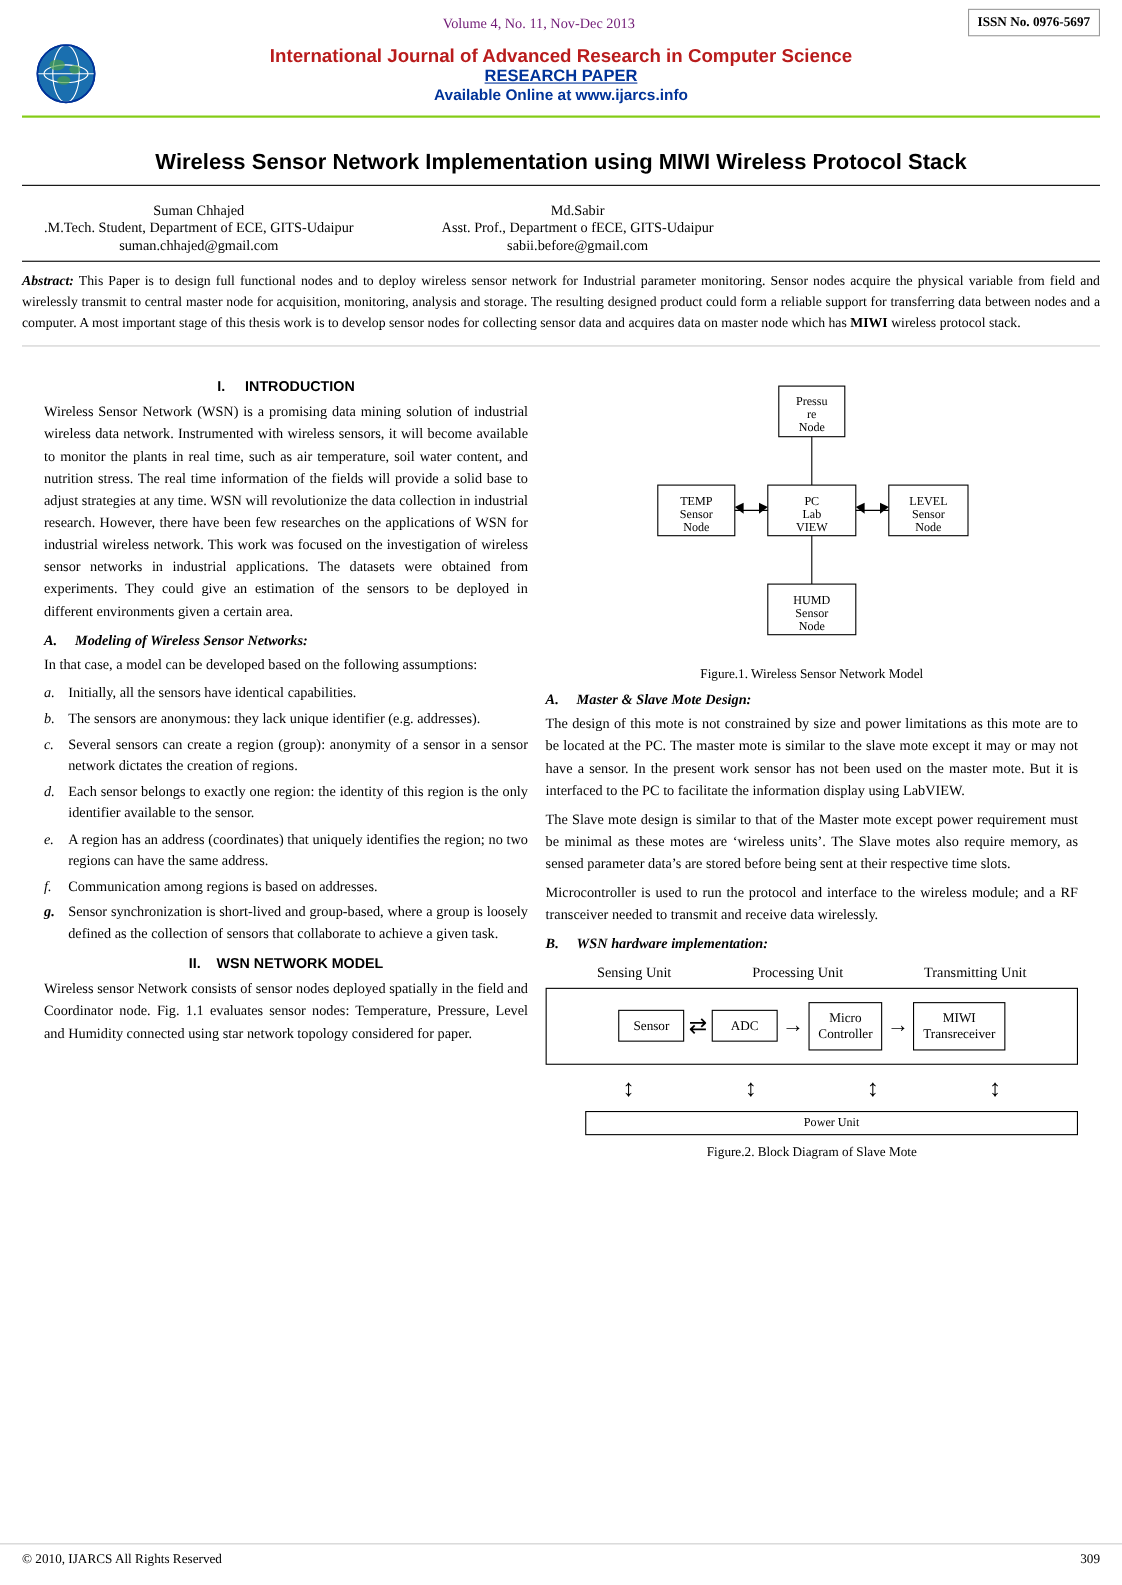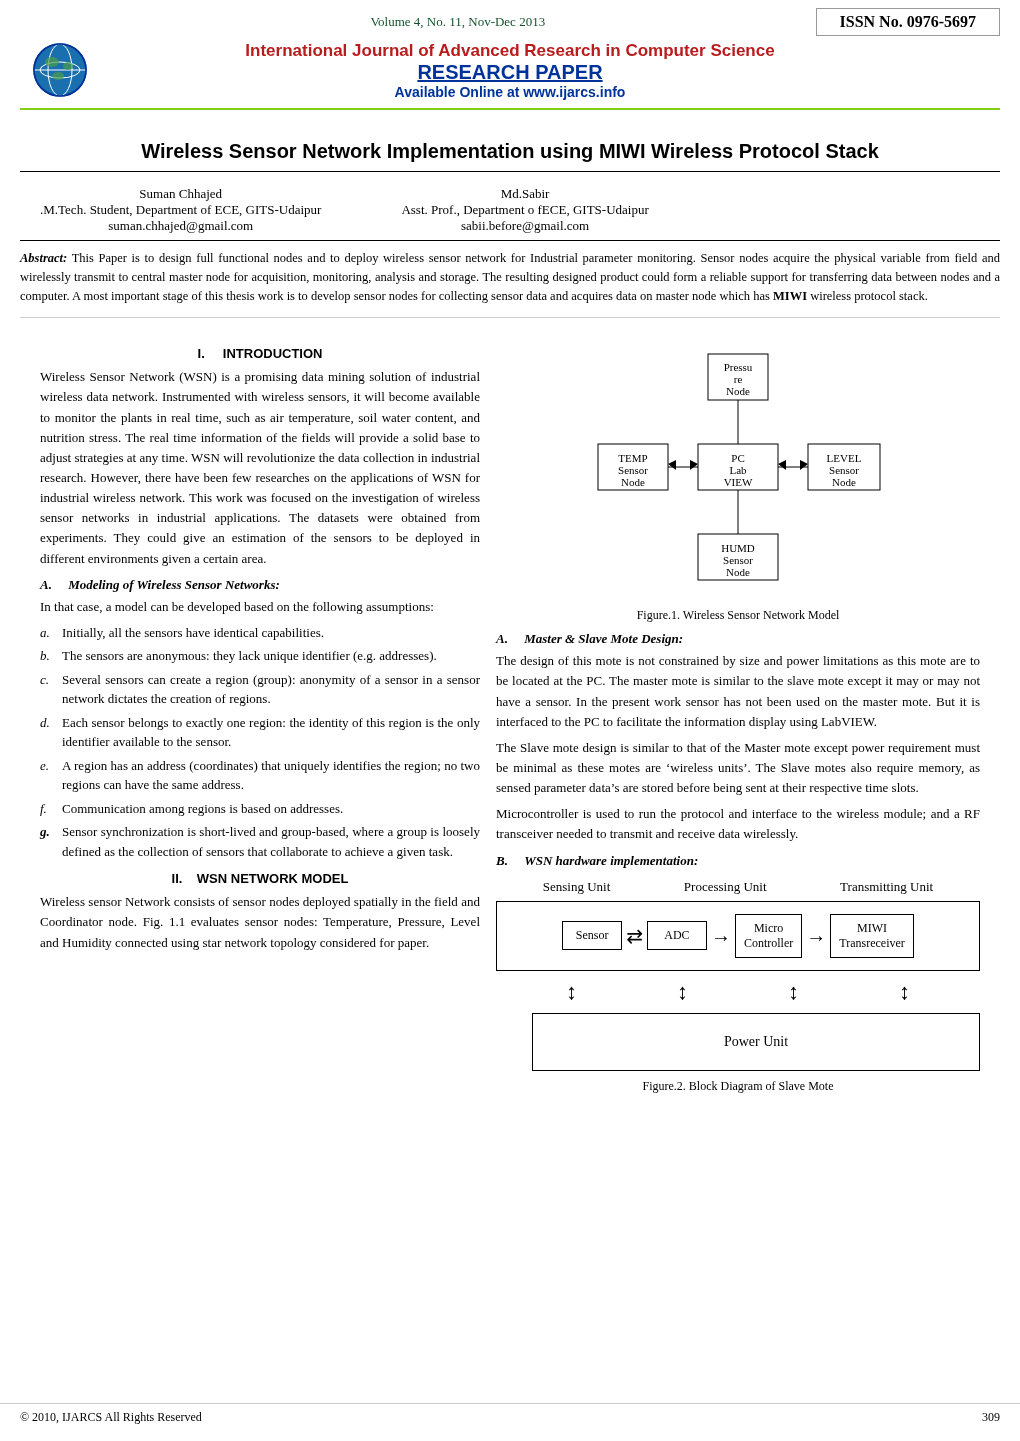"Volume 4, No. 11, Nov-Dec" .volume-text { color: #14532d -> #701a75 }
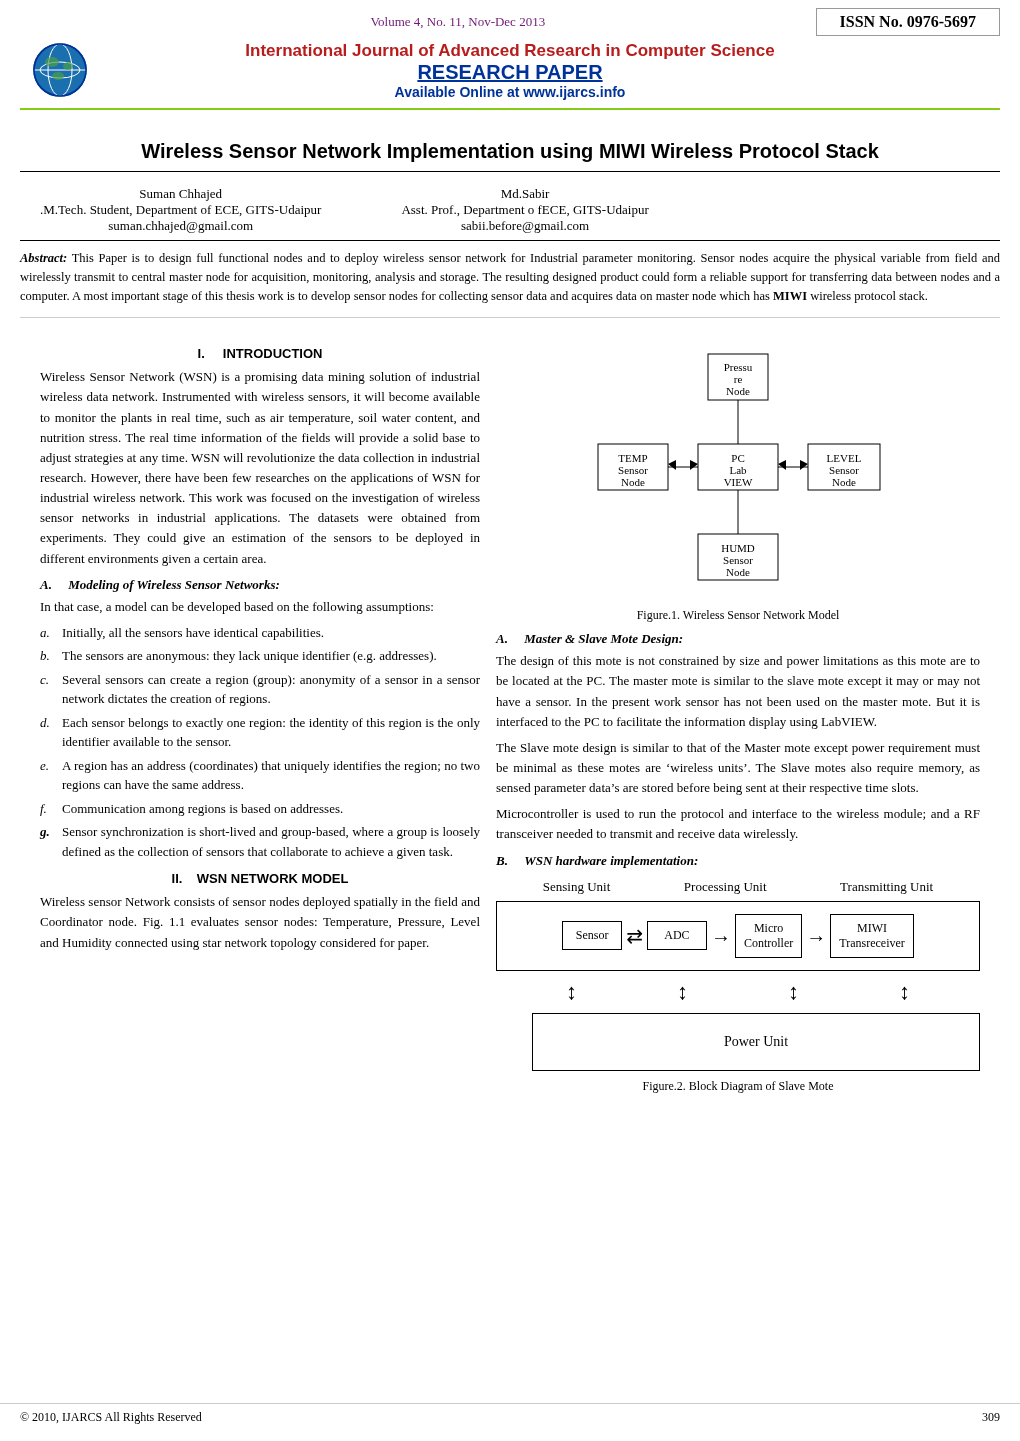"ISSN No. 0976-5697" .issn-box { font-size: 16px -> 12px; padding: 4px 23px -> 4px 8px }
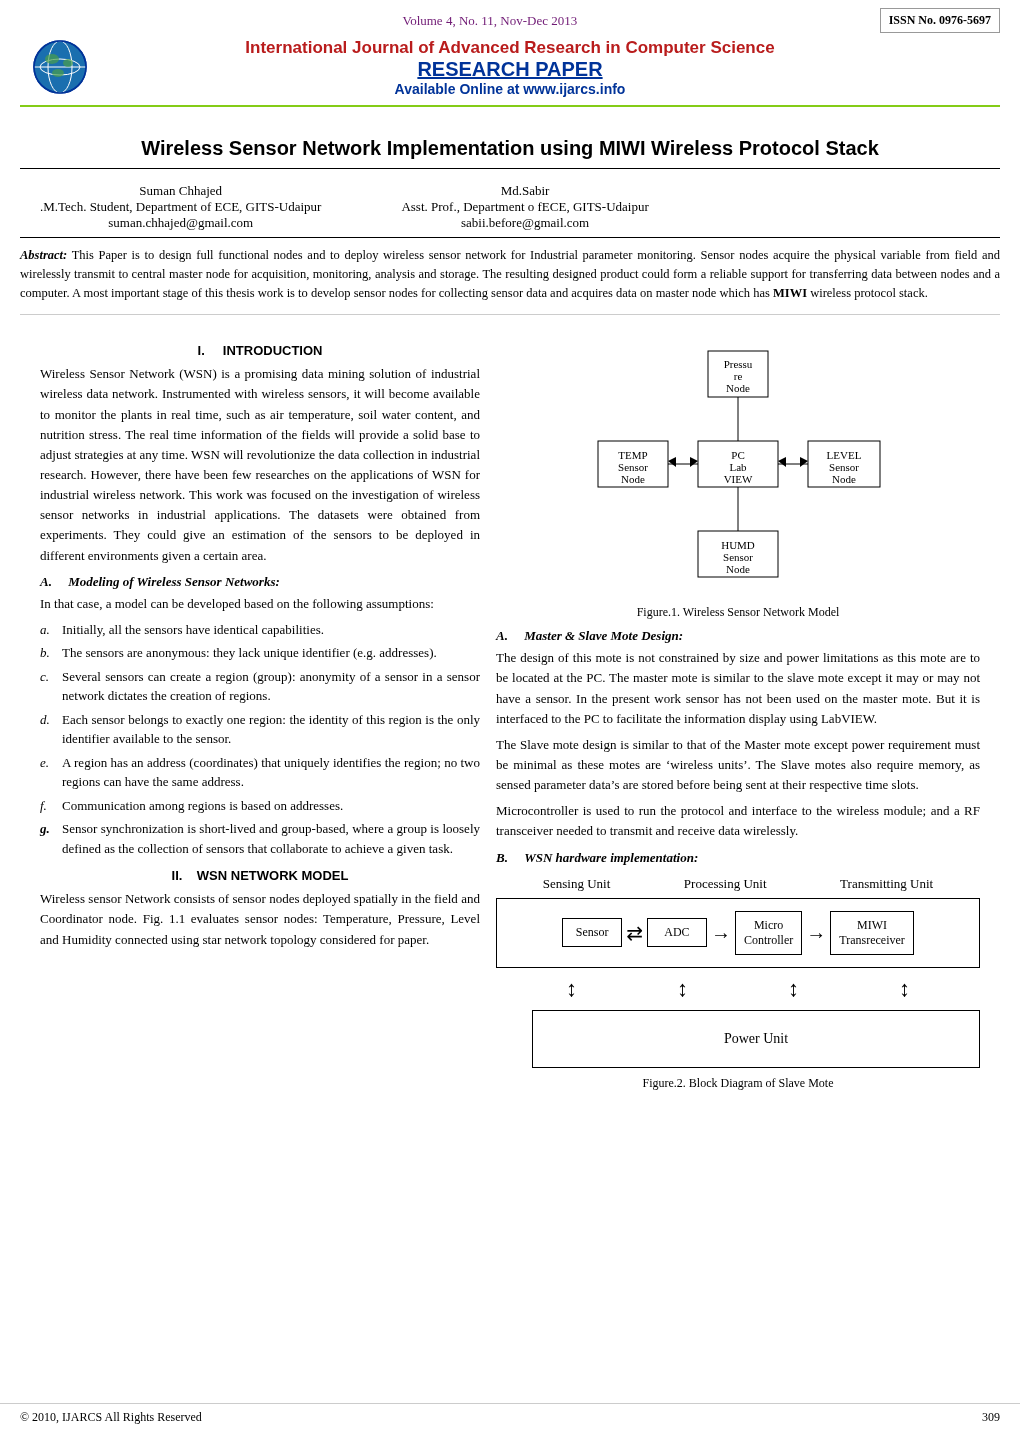"RESEARCH PAPER" .research-paper-label { font-size: 20px -> 15px }
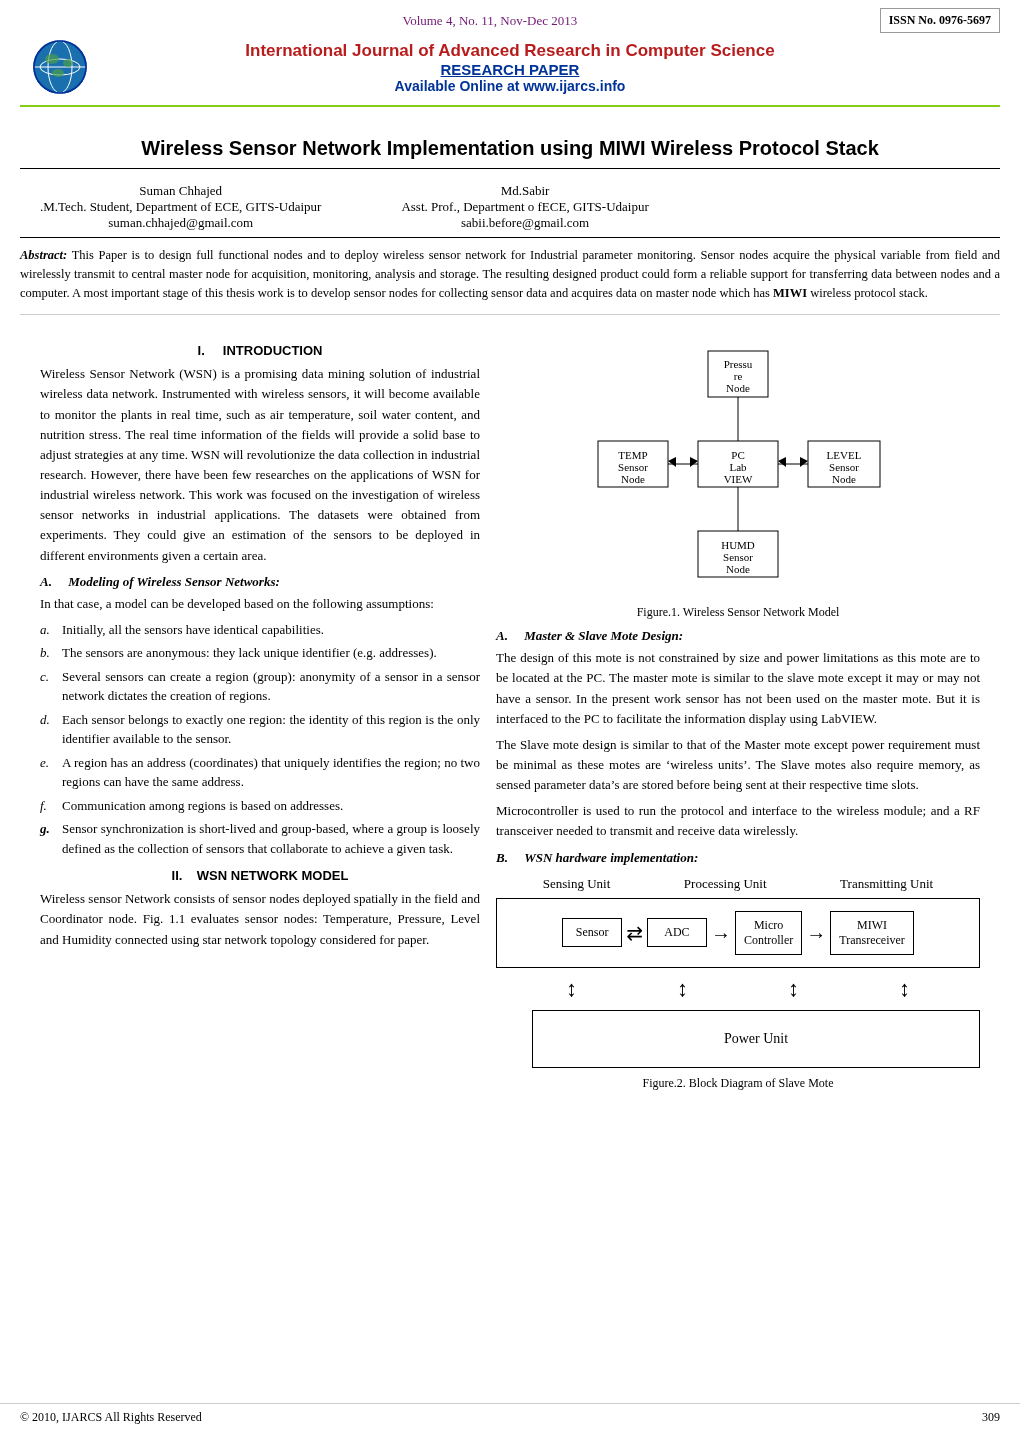"Power Unit" .power-unit-box { font-size: 14px -> 11px; padding: 20px -> 4px }
